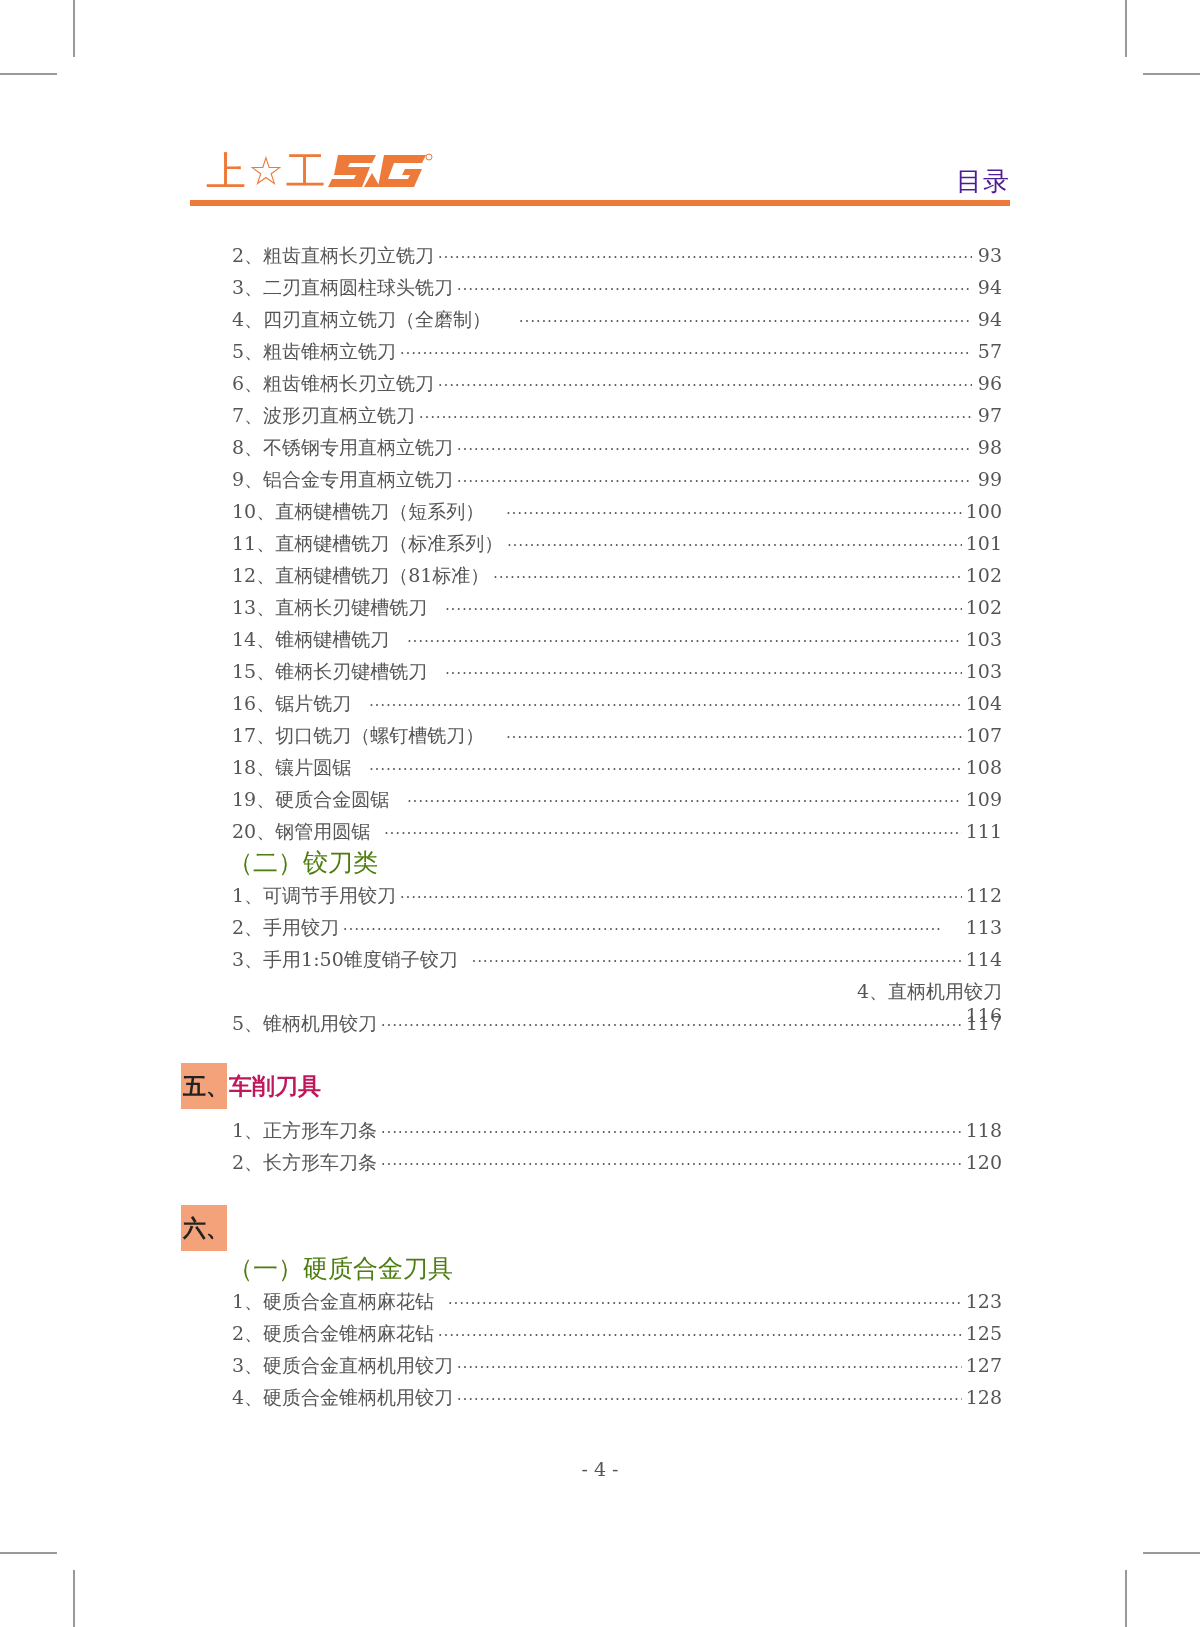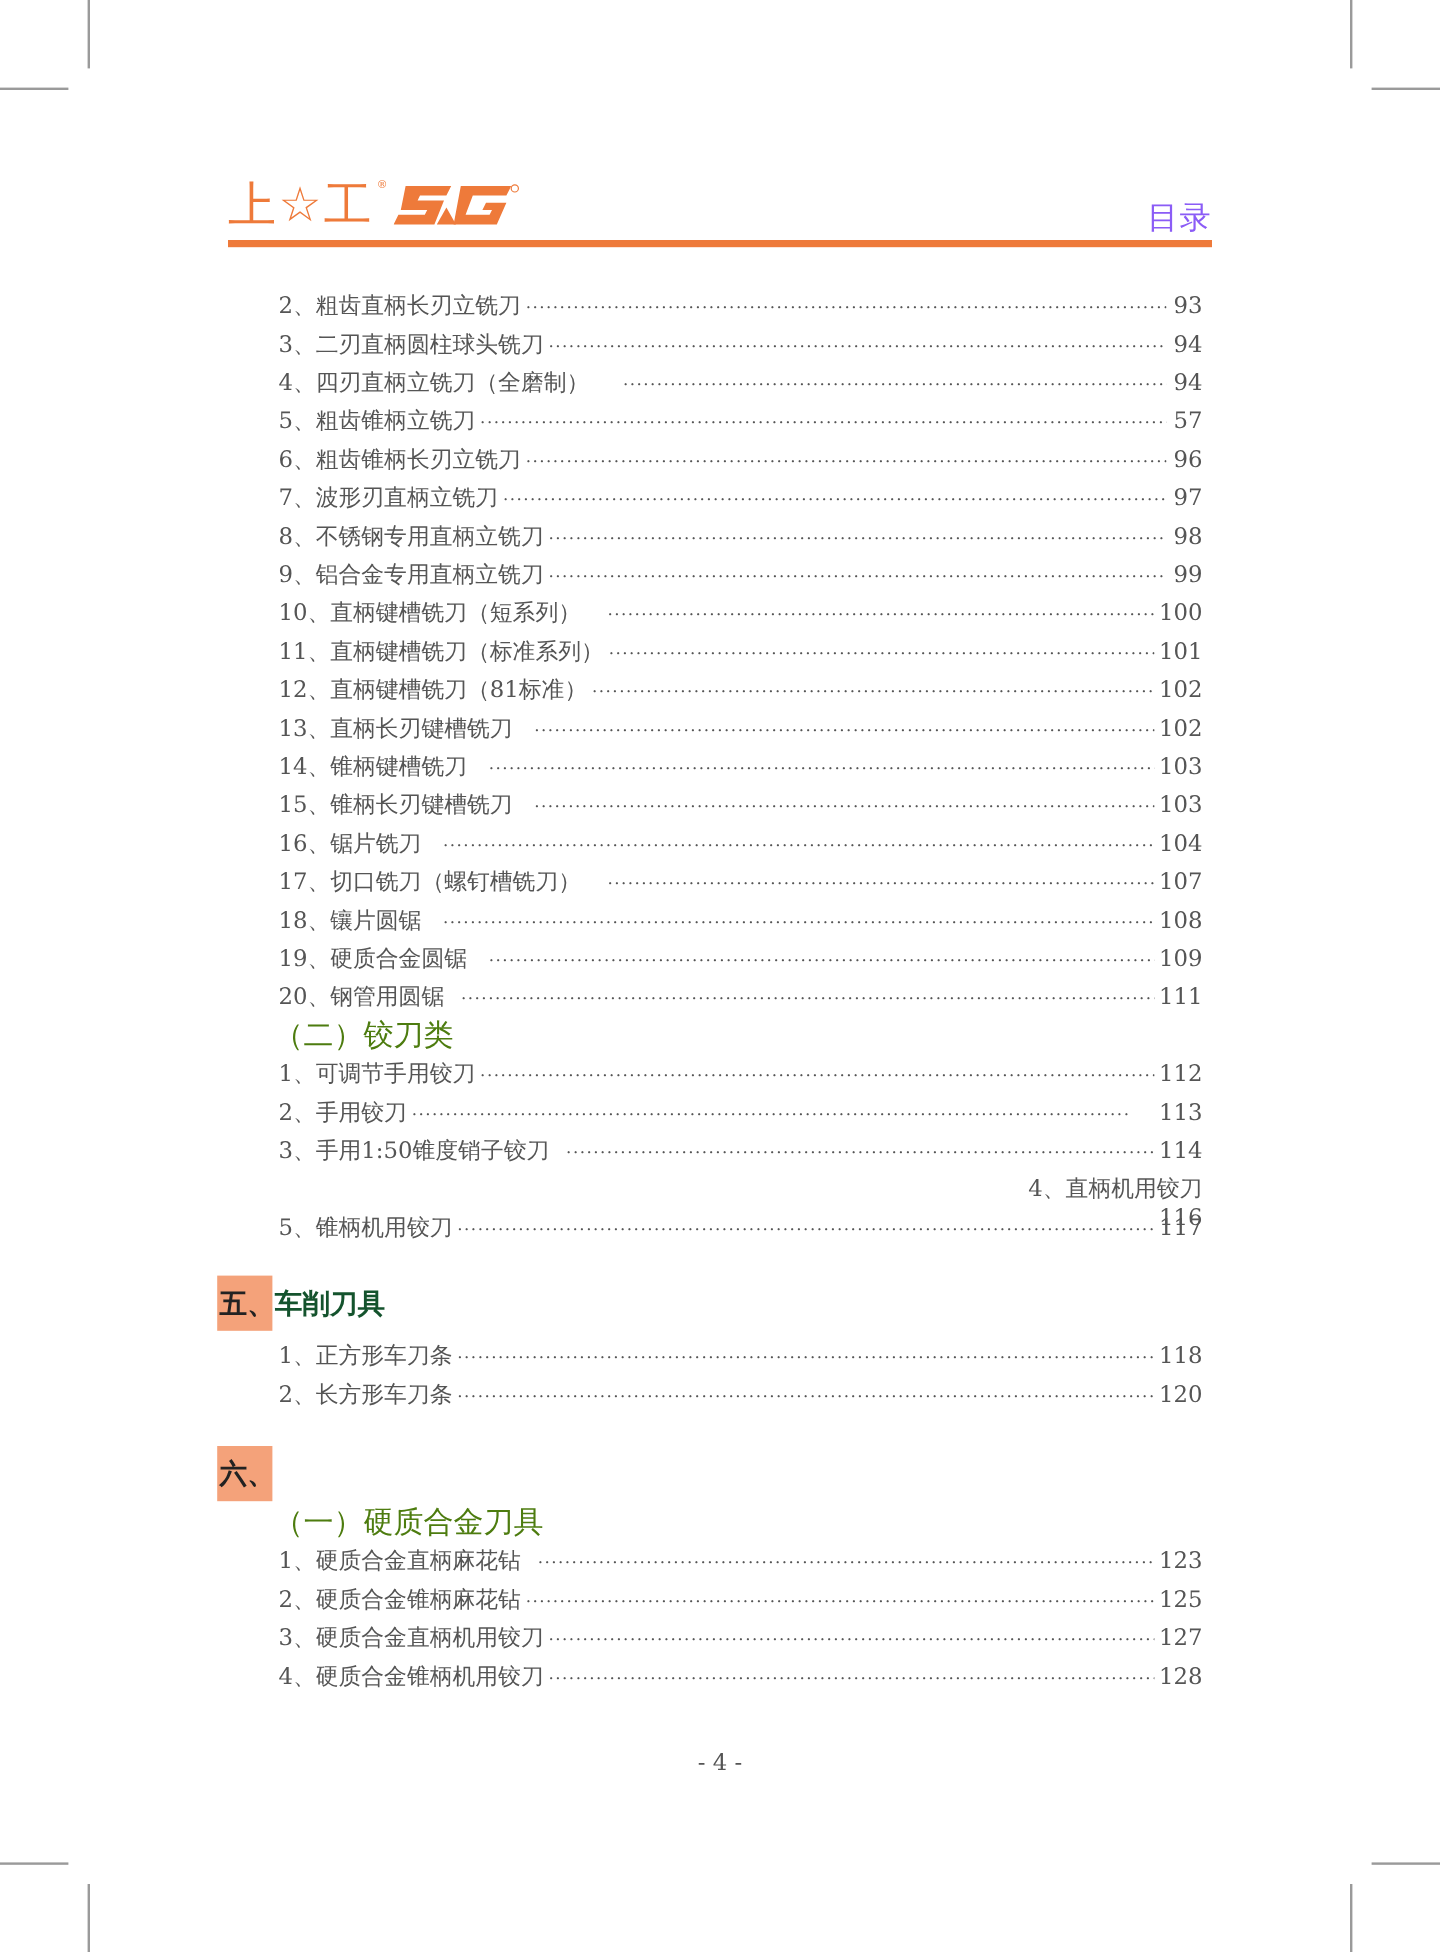"上☆工" .logo { align-items: flex-start -> flex-end; left: 0 -> 16px }
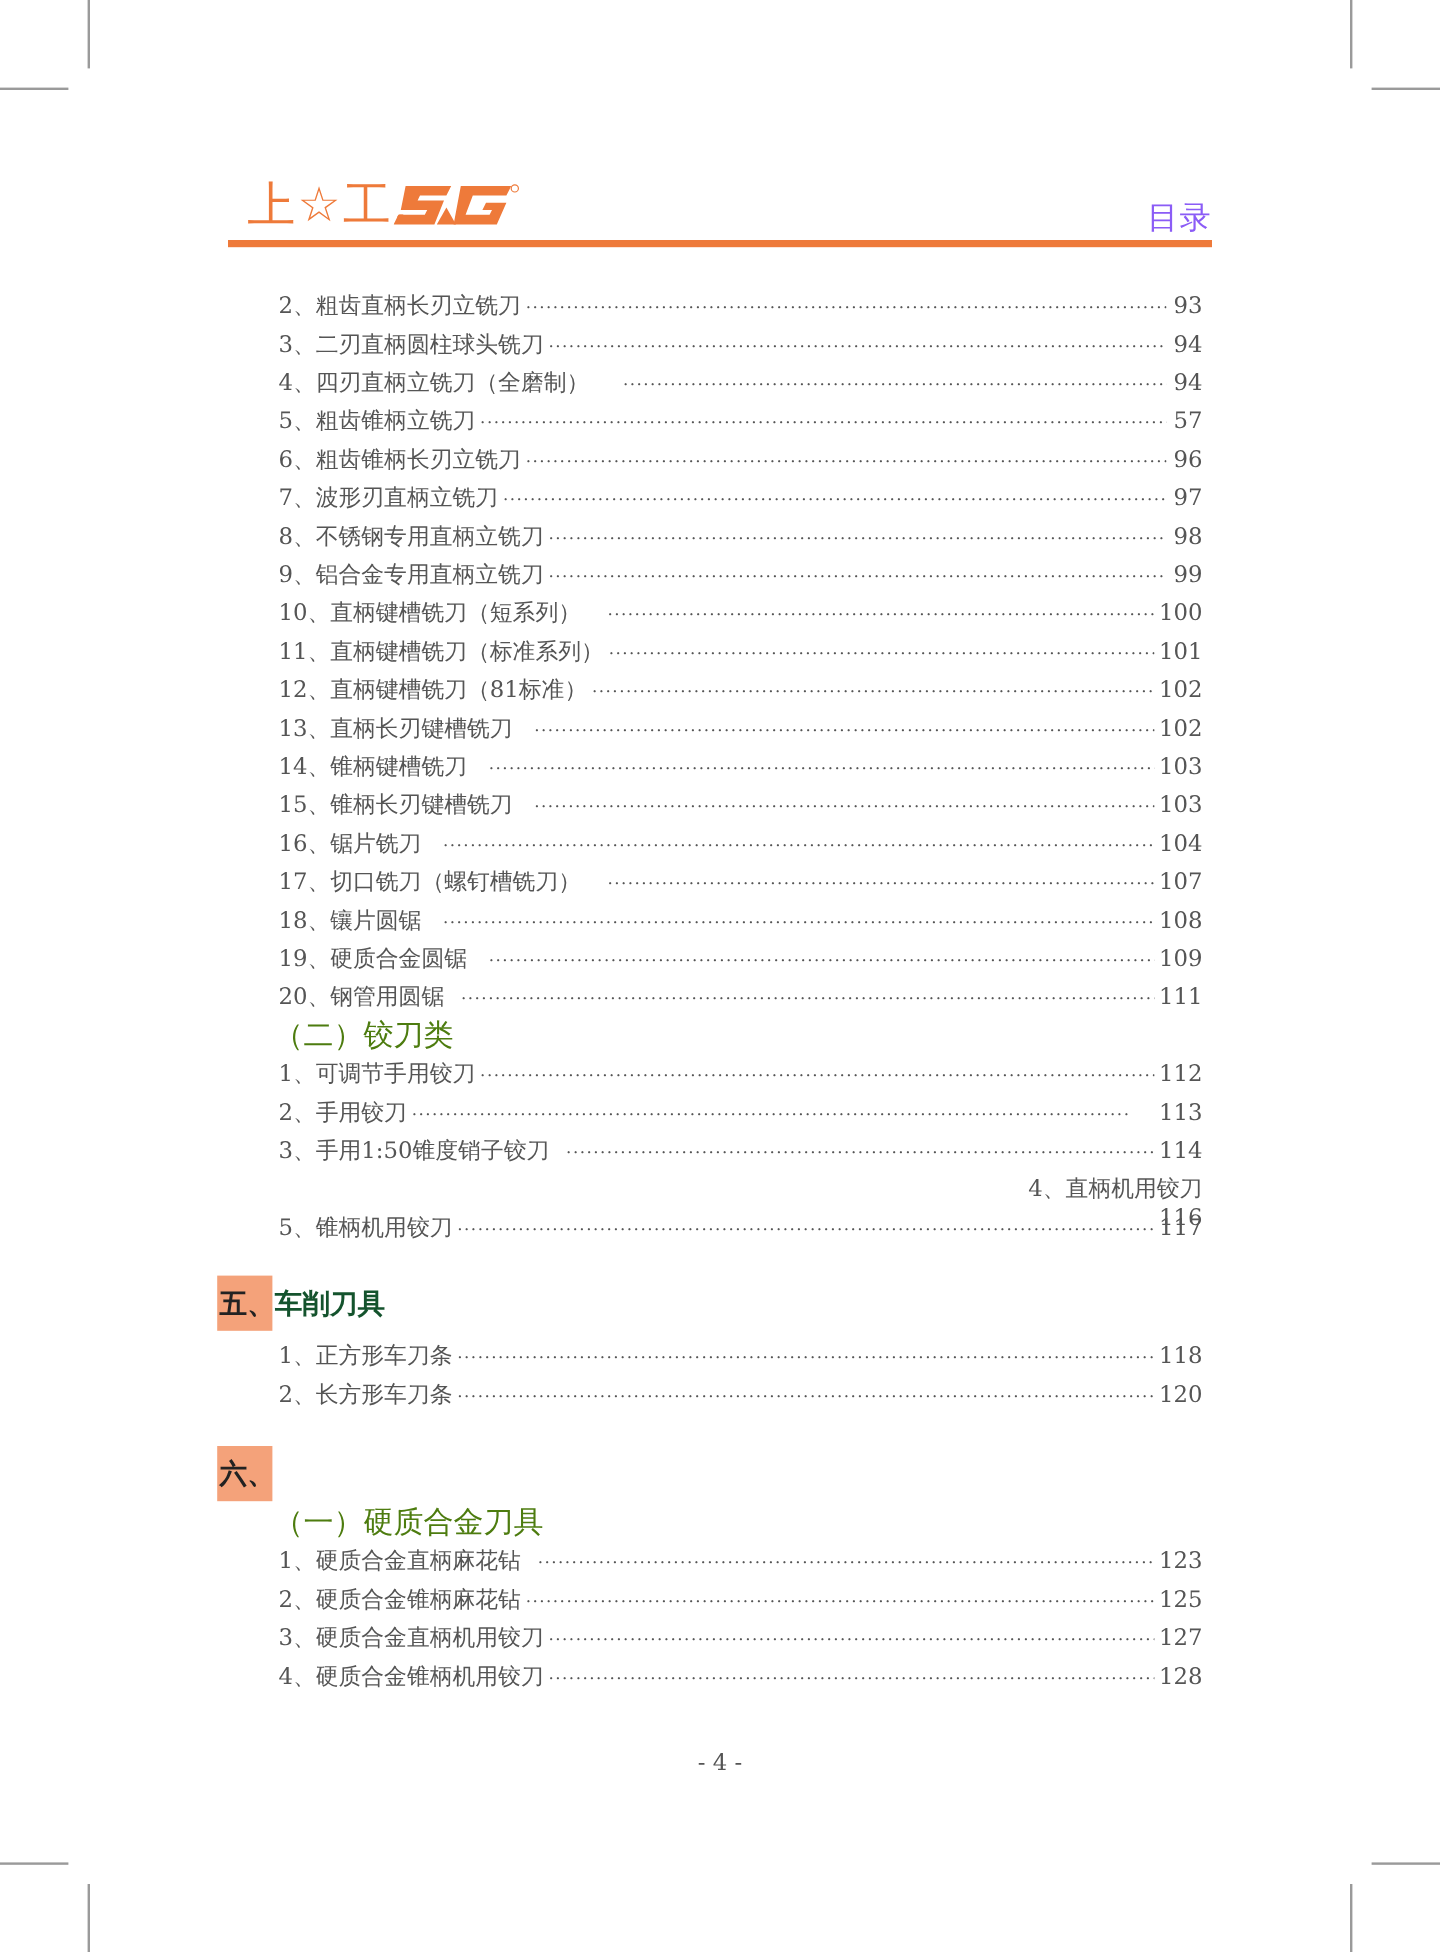"目录" .toc-title { color: #8b5cf6 -> #4c1d95 }
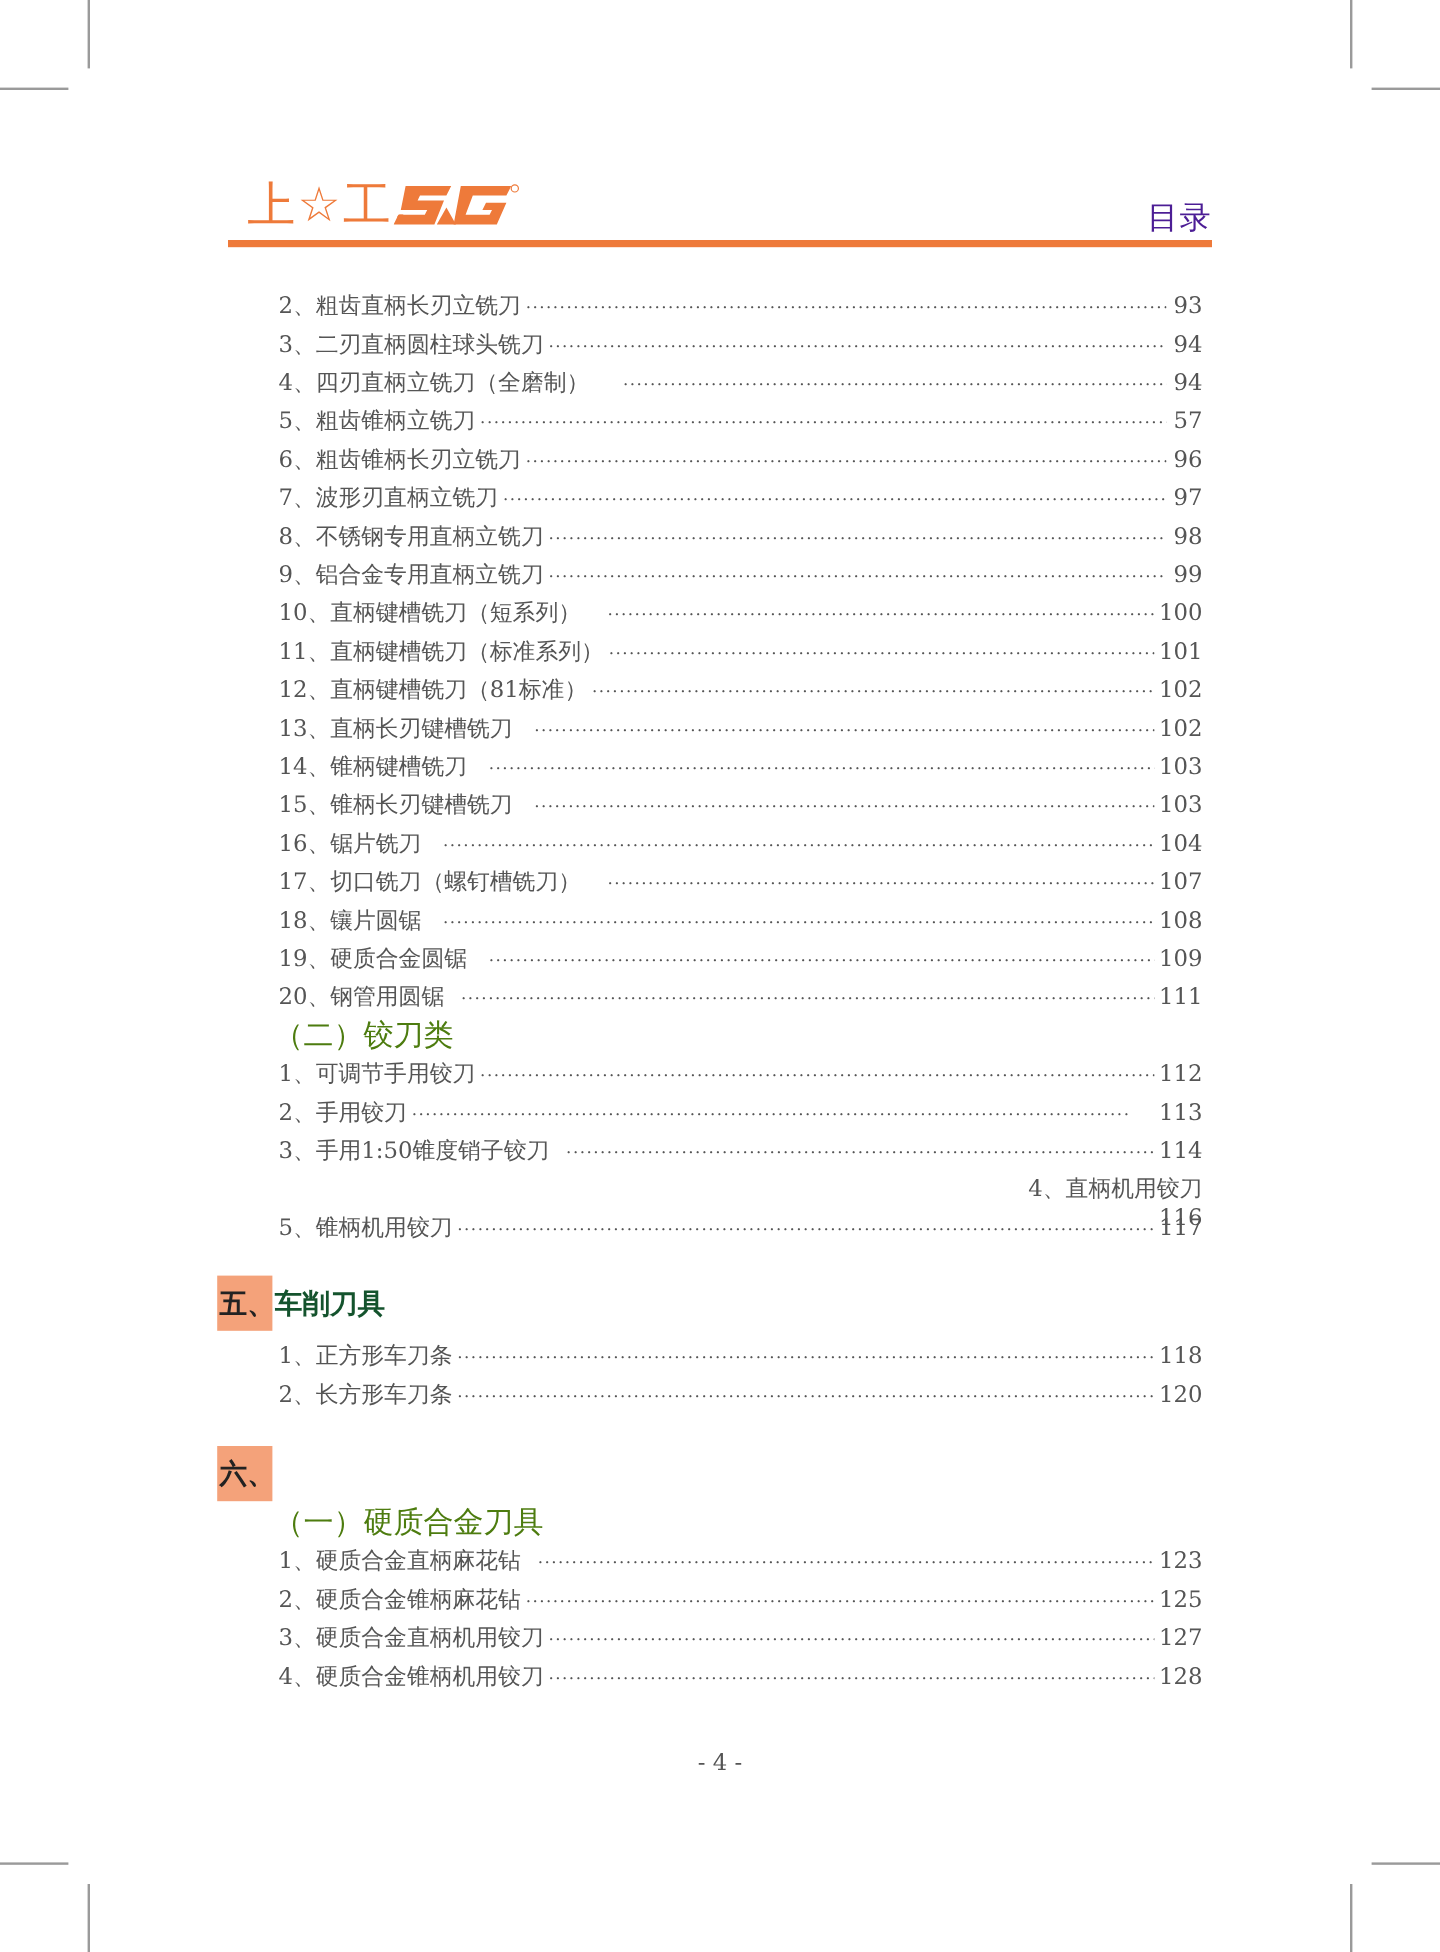"车削刀具" .section .title { color: #14532d -> #be185d }
